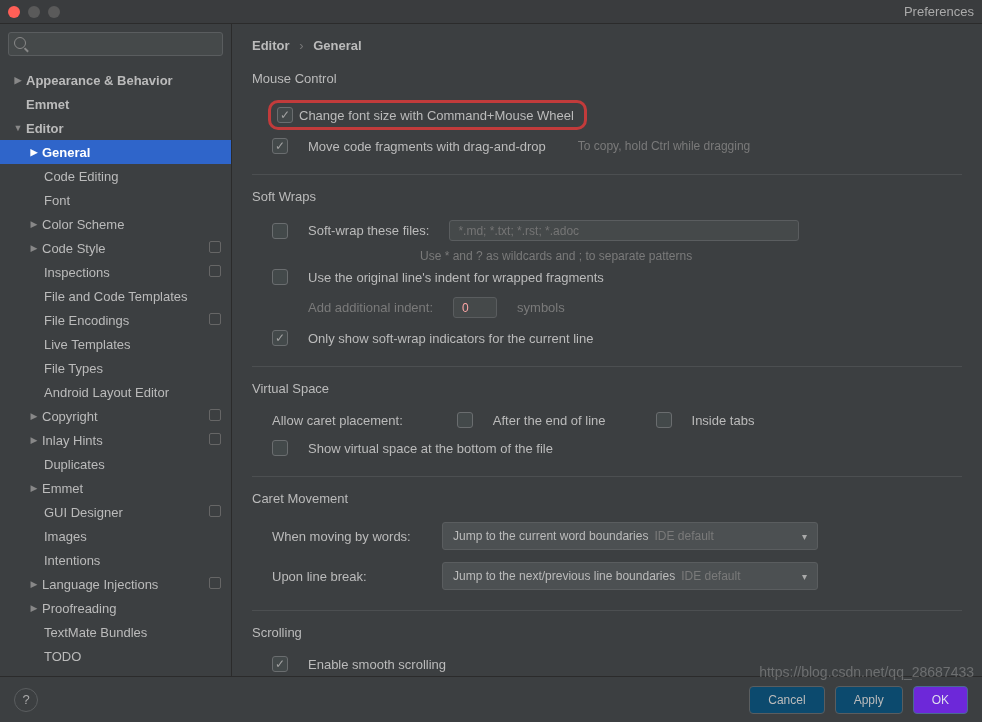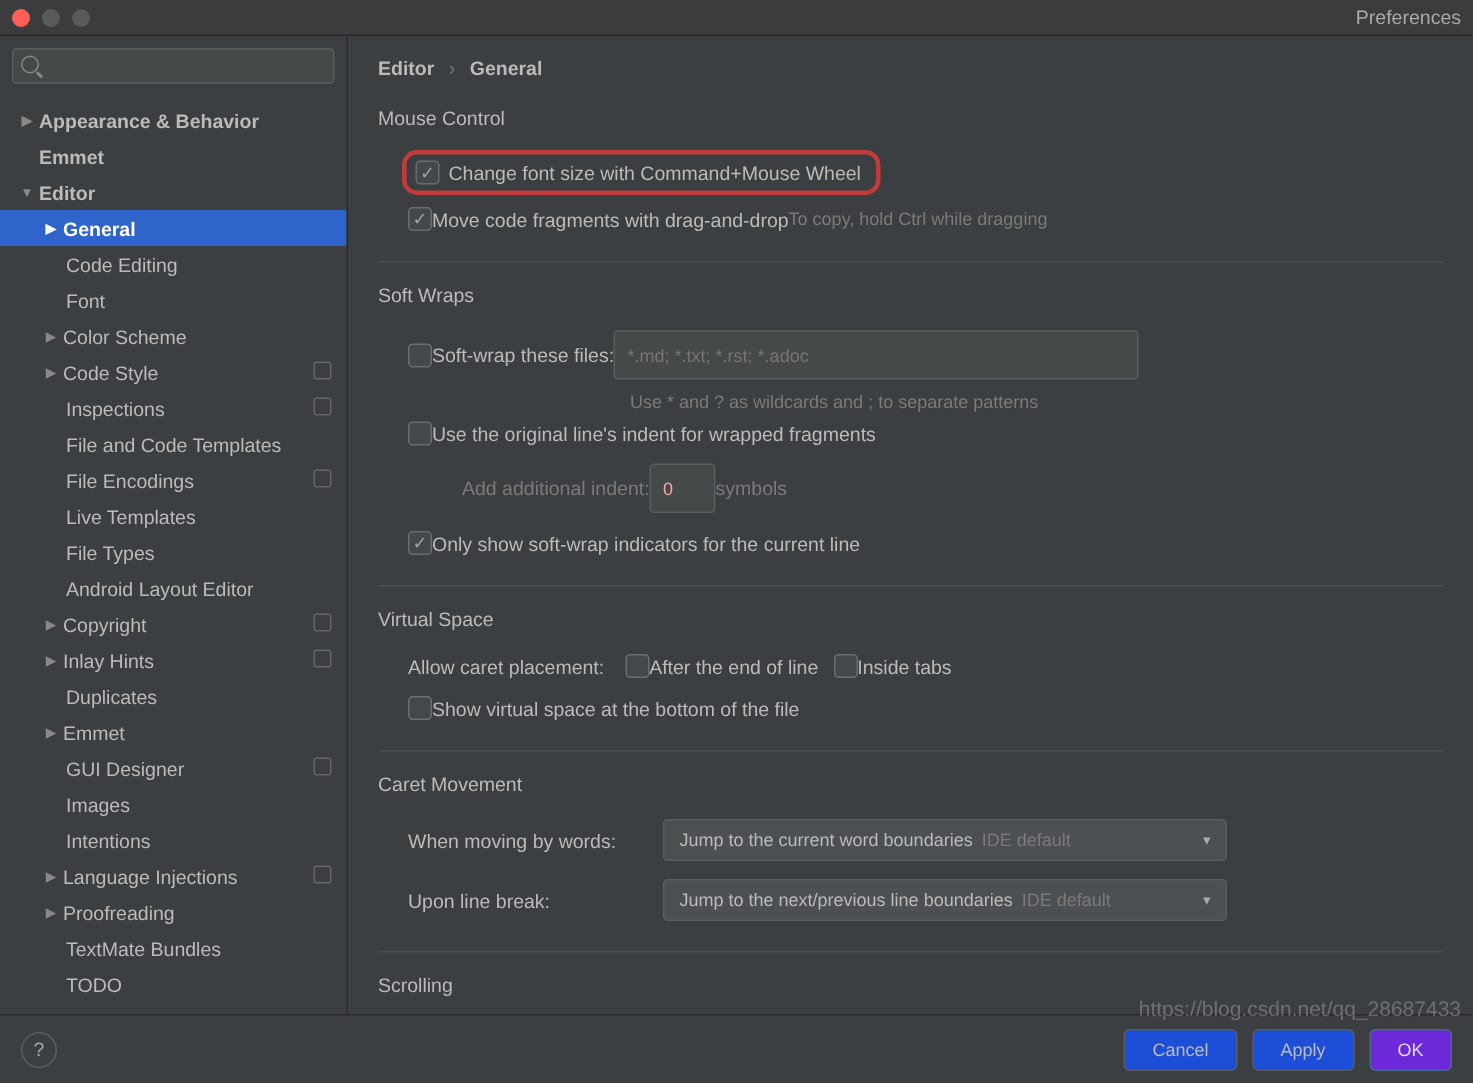"Move code fragments with drag-and-drop" .row { gap: 0 -> 20px }
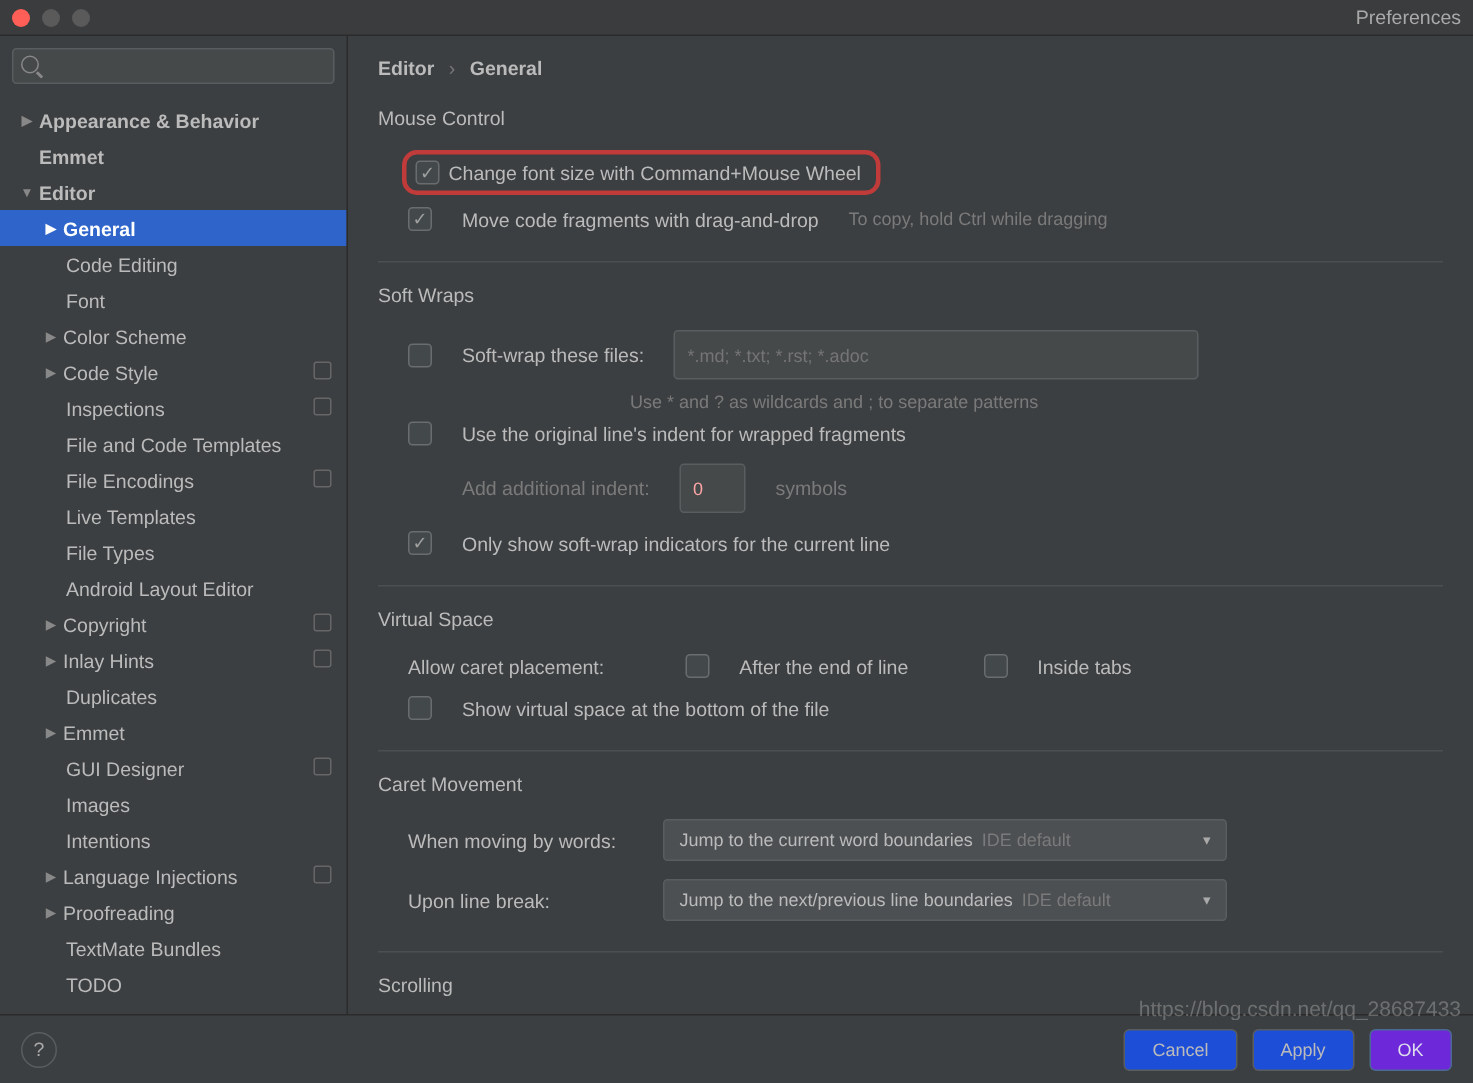"To copy, hold Ctrl while" .hint { margin-left: none -> 12px }
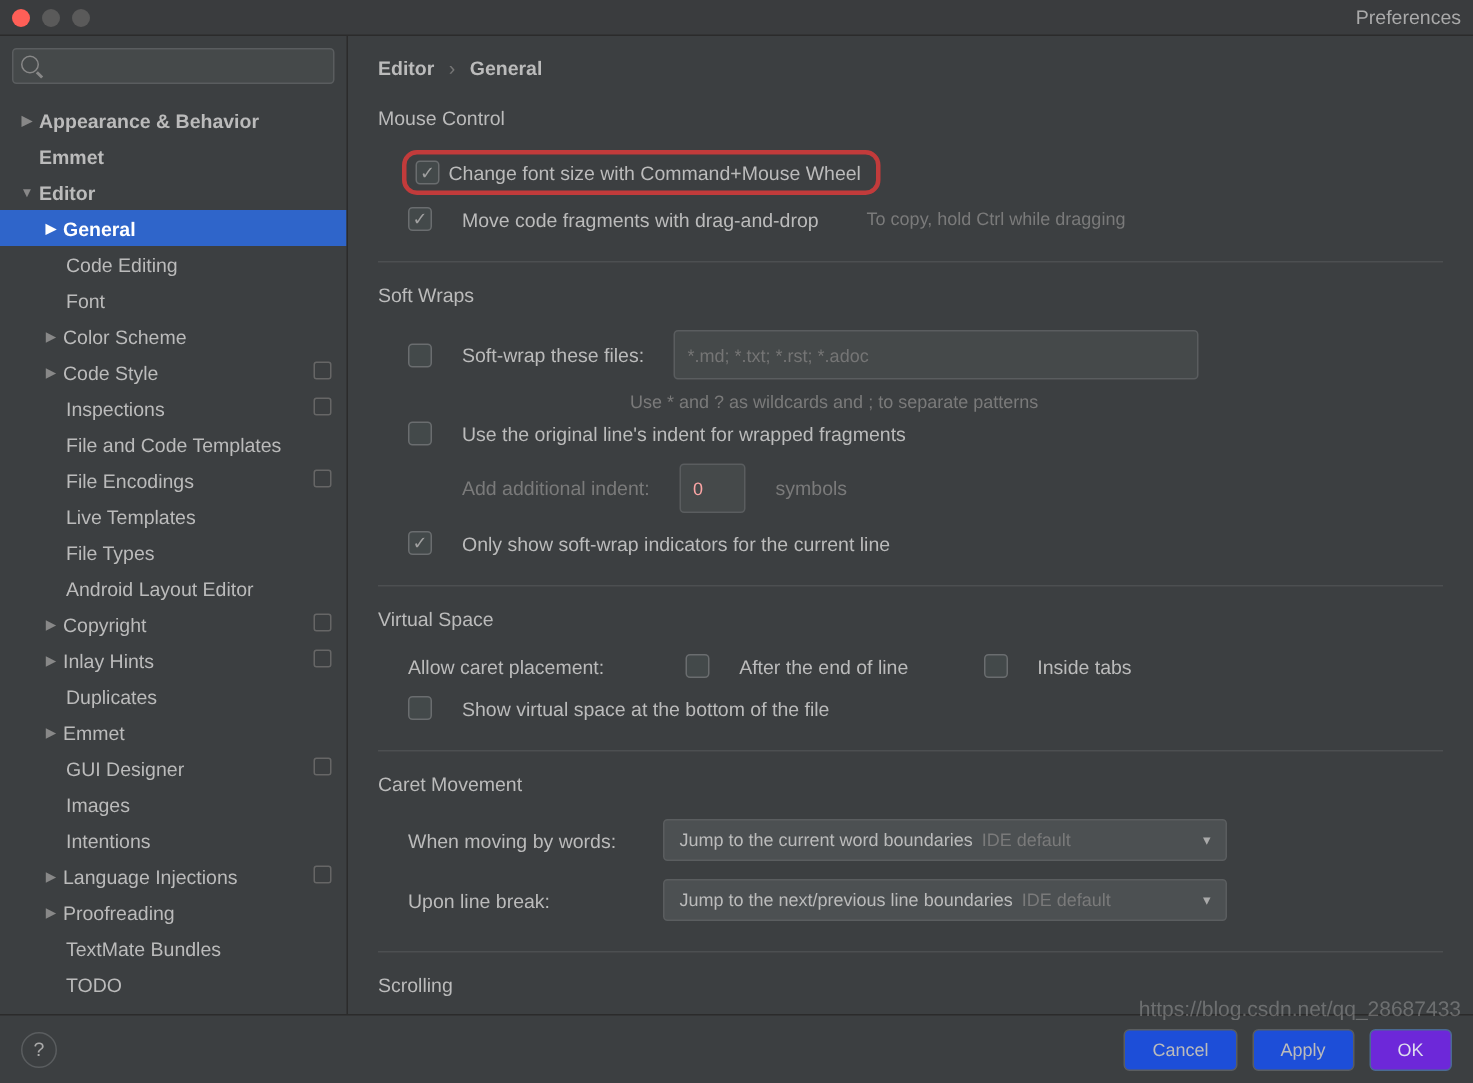"*.md; *.txt; *.rst; *.adoc" .text-input { height: 33px -> 21px }
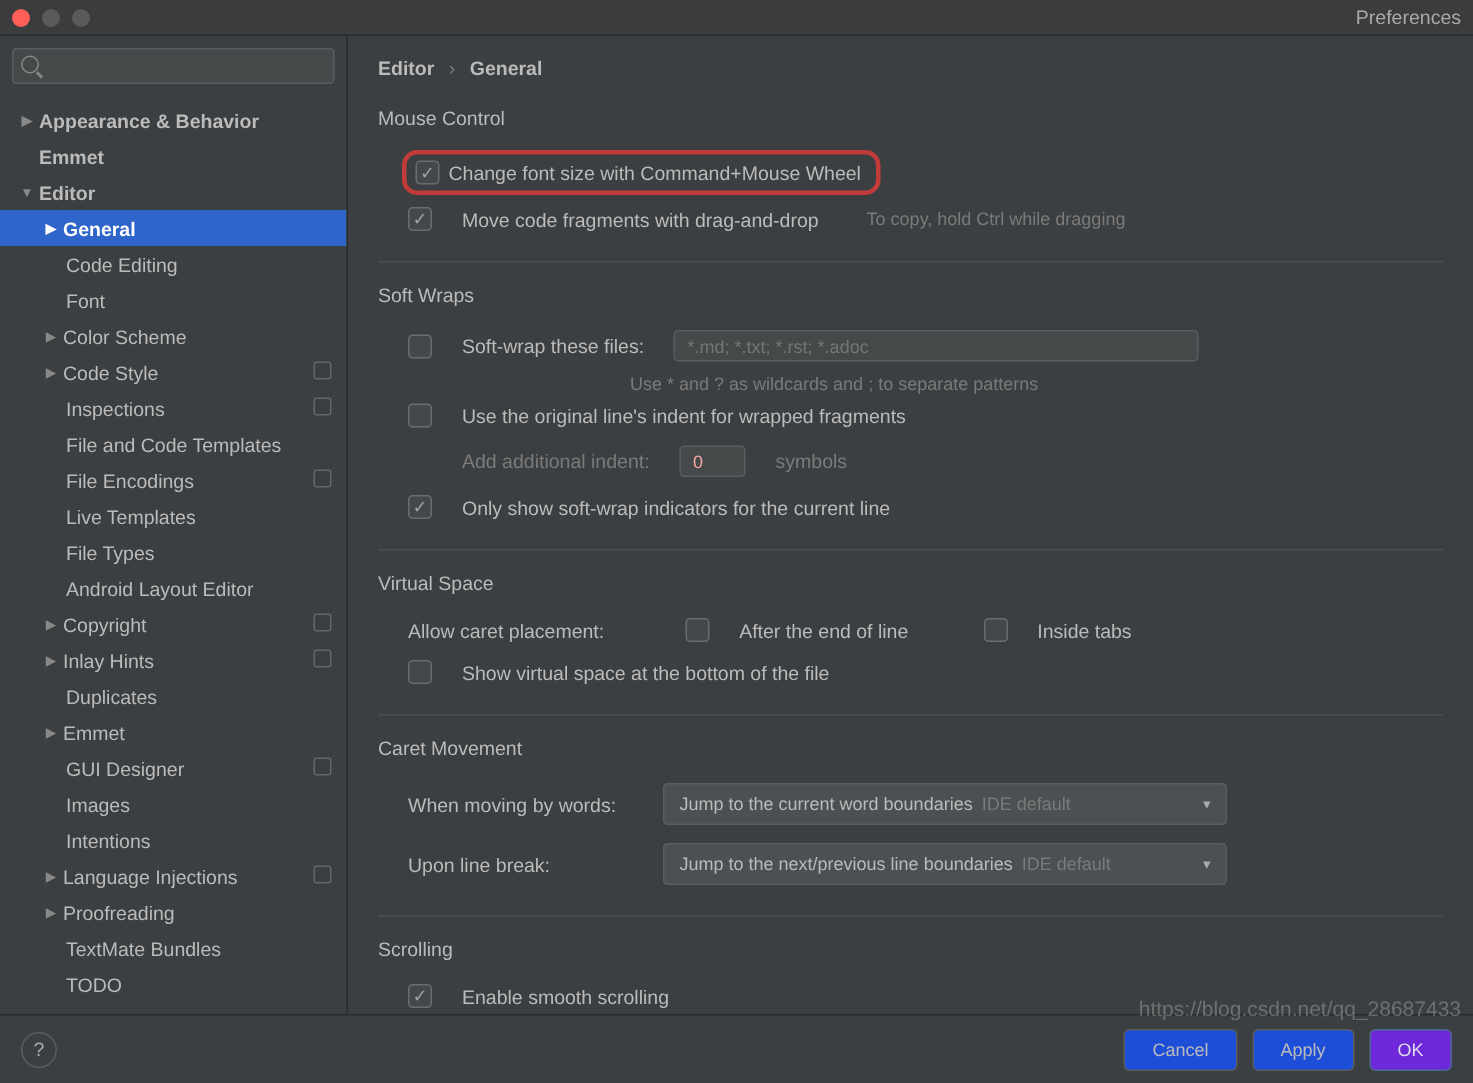"Cancel" .btn { background: #1d4ed8 -> #0c4a6e }
